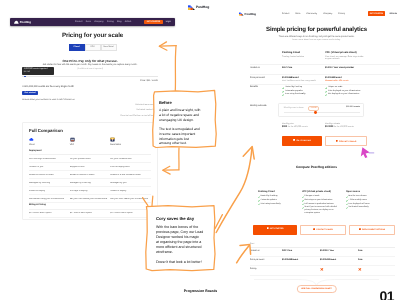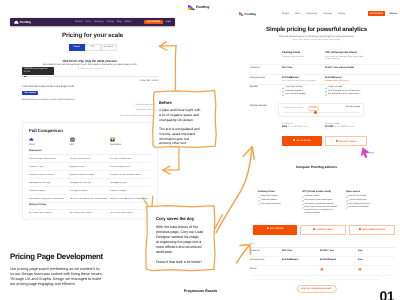"Pricing Page Development" div { html: <div> <h2>Pricing Page Development</h2> <p>Our pricing page wasn't performing as we wanted it to, so our Design team was tasked with fixing these issues. Through UX and Graphic Design we managed to make our pricing page engaging and efficient.</p> </div> -> none }
